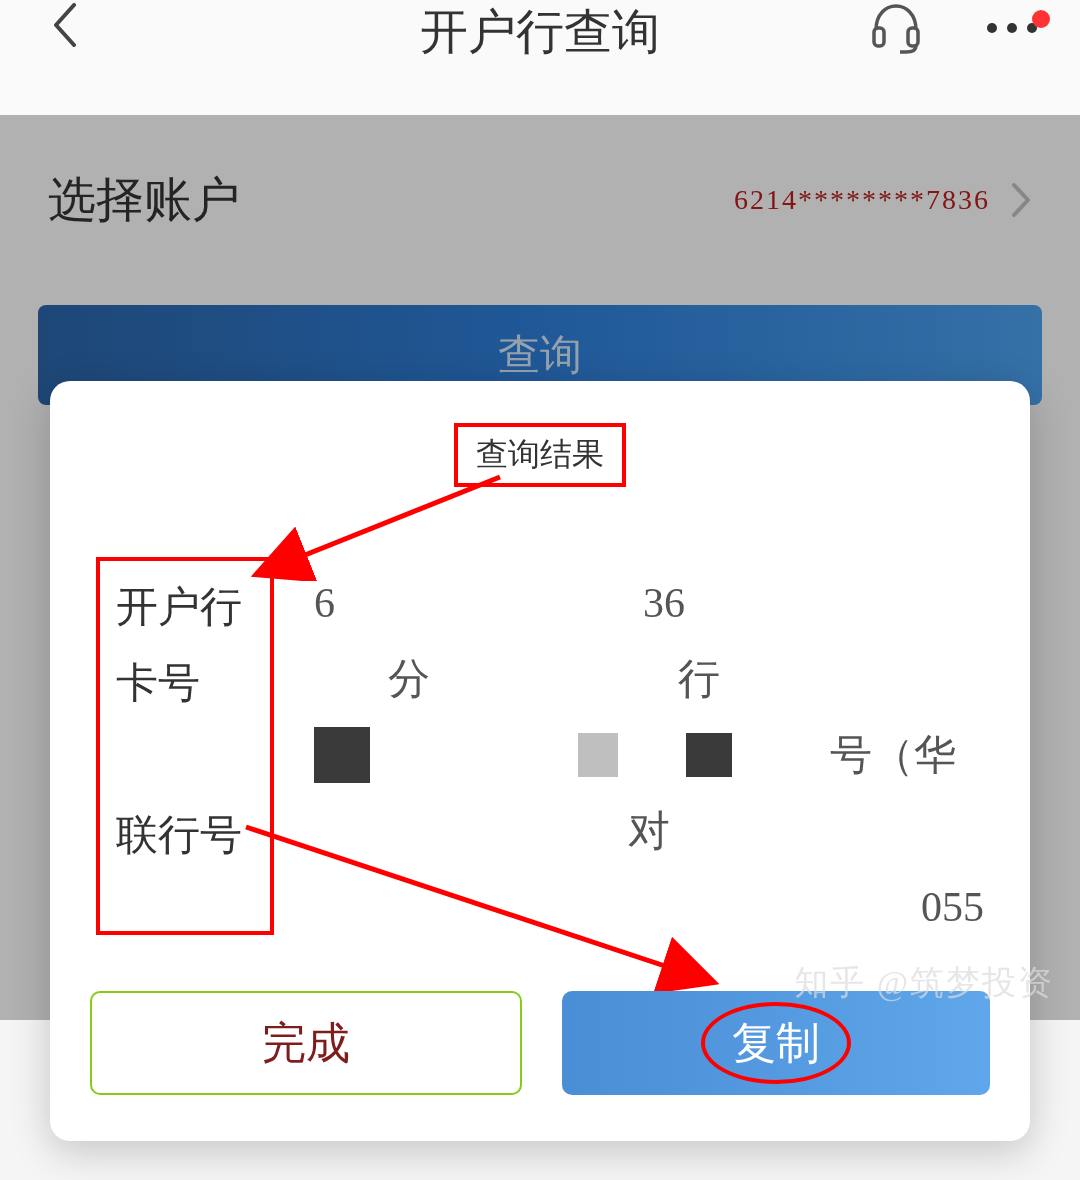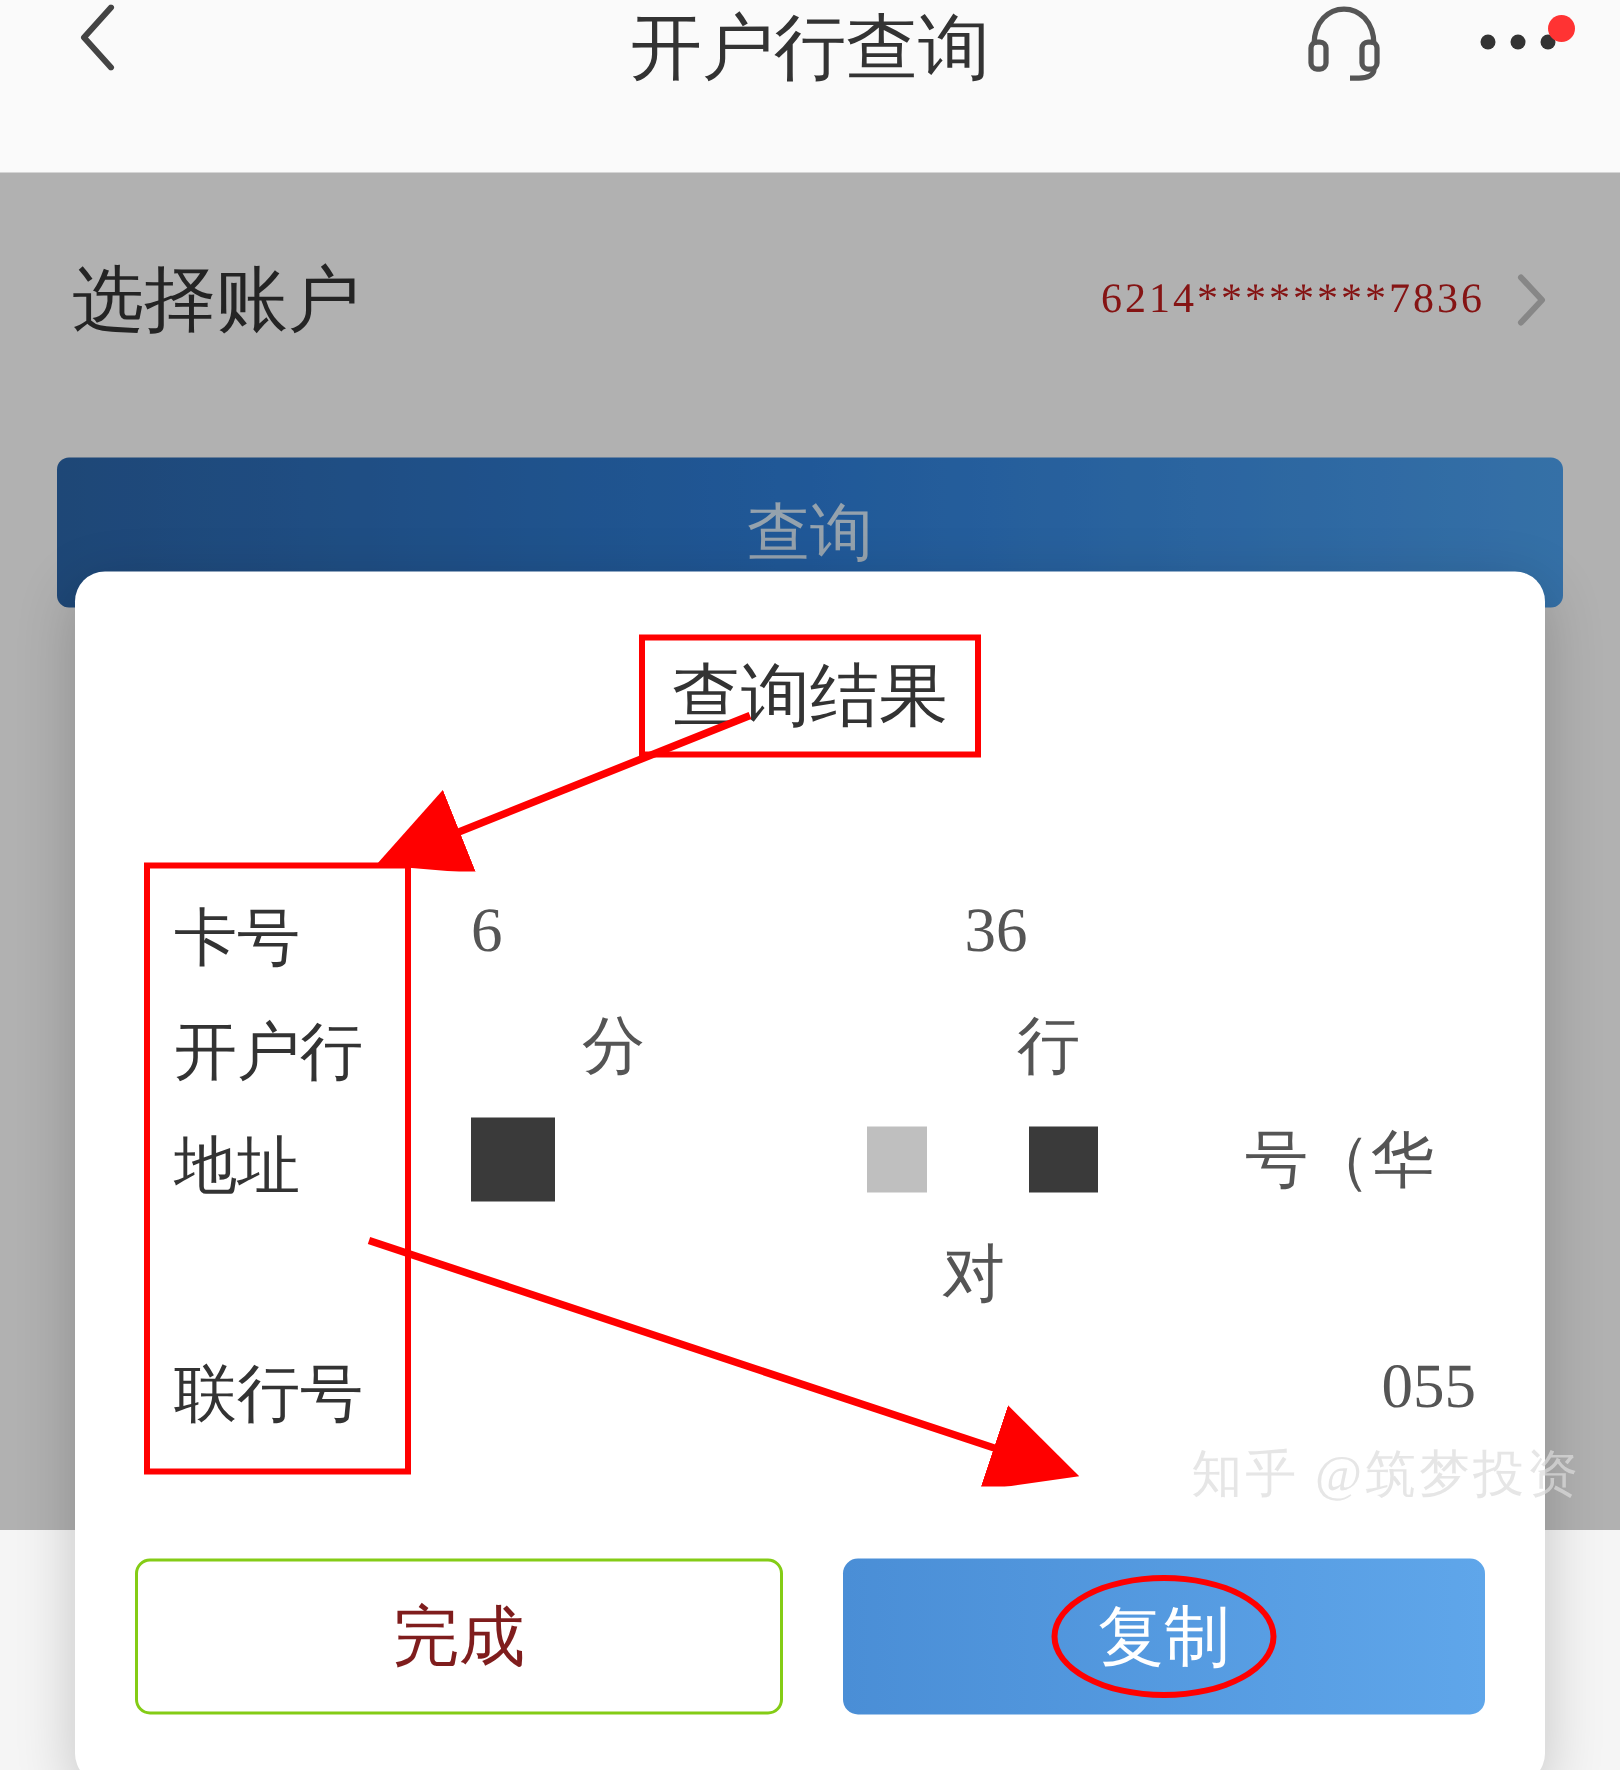"查询结果" .modal-title { font-size: 46px -> 32px }
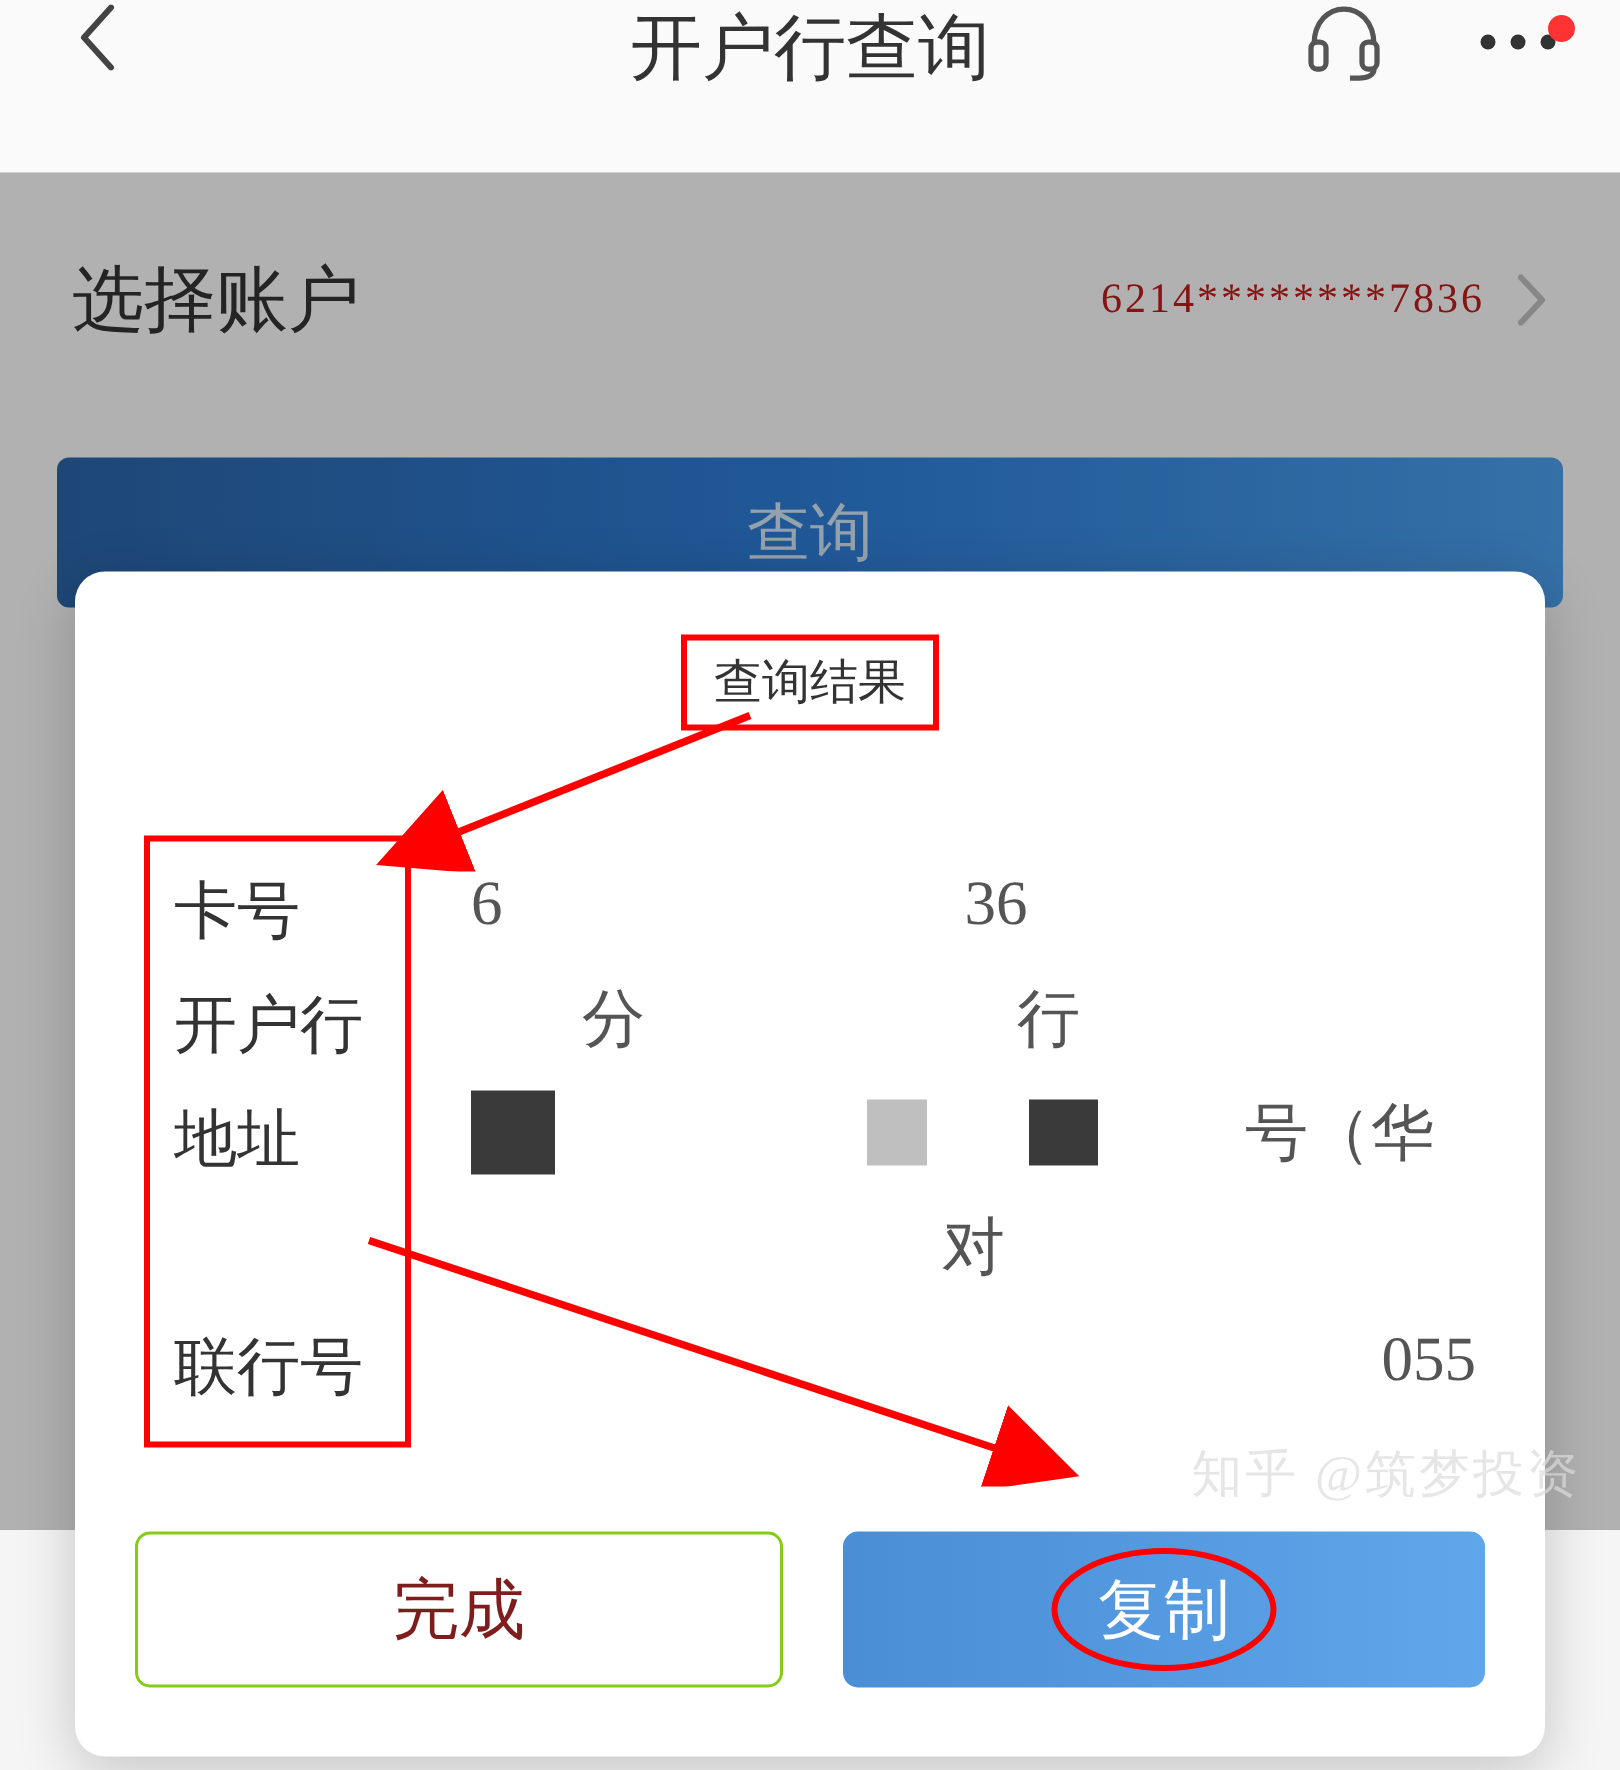"卡号" div { order: before "开户行" -> after "开户行" }
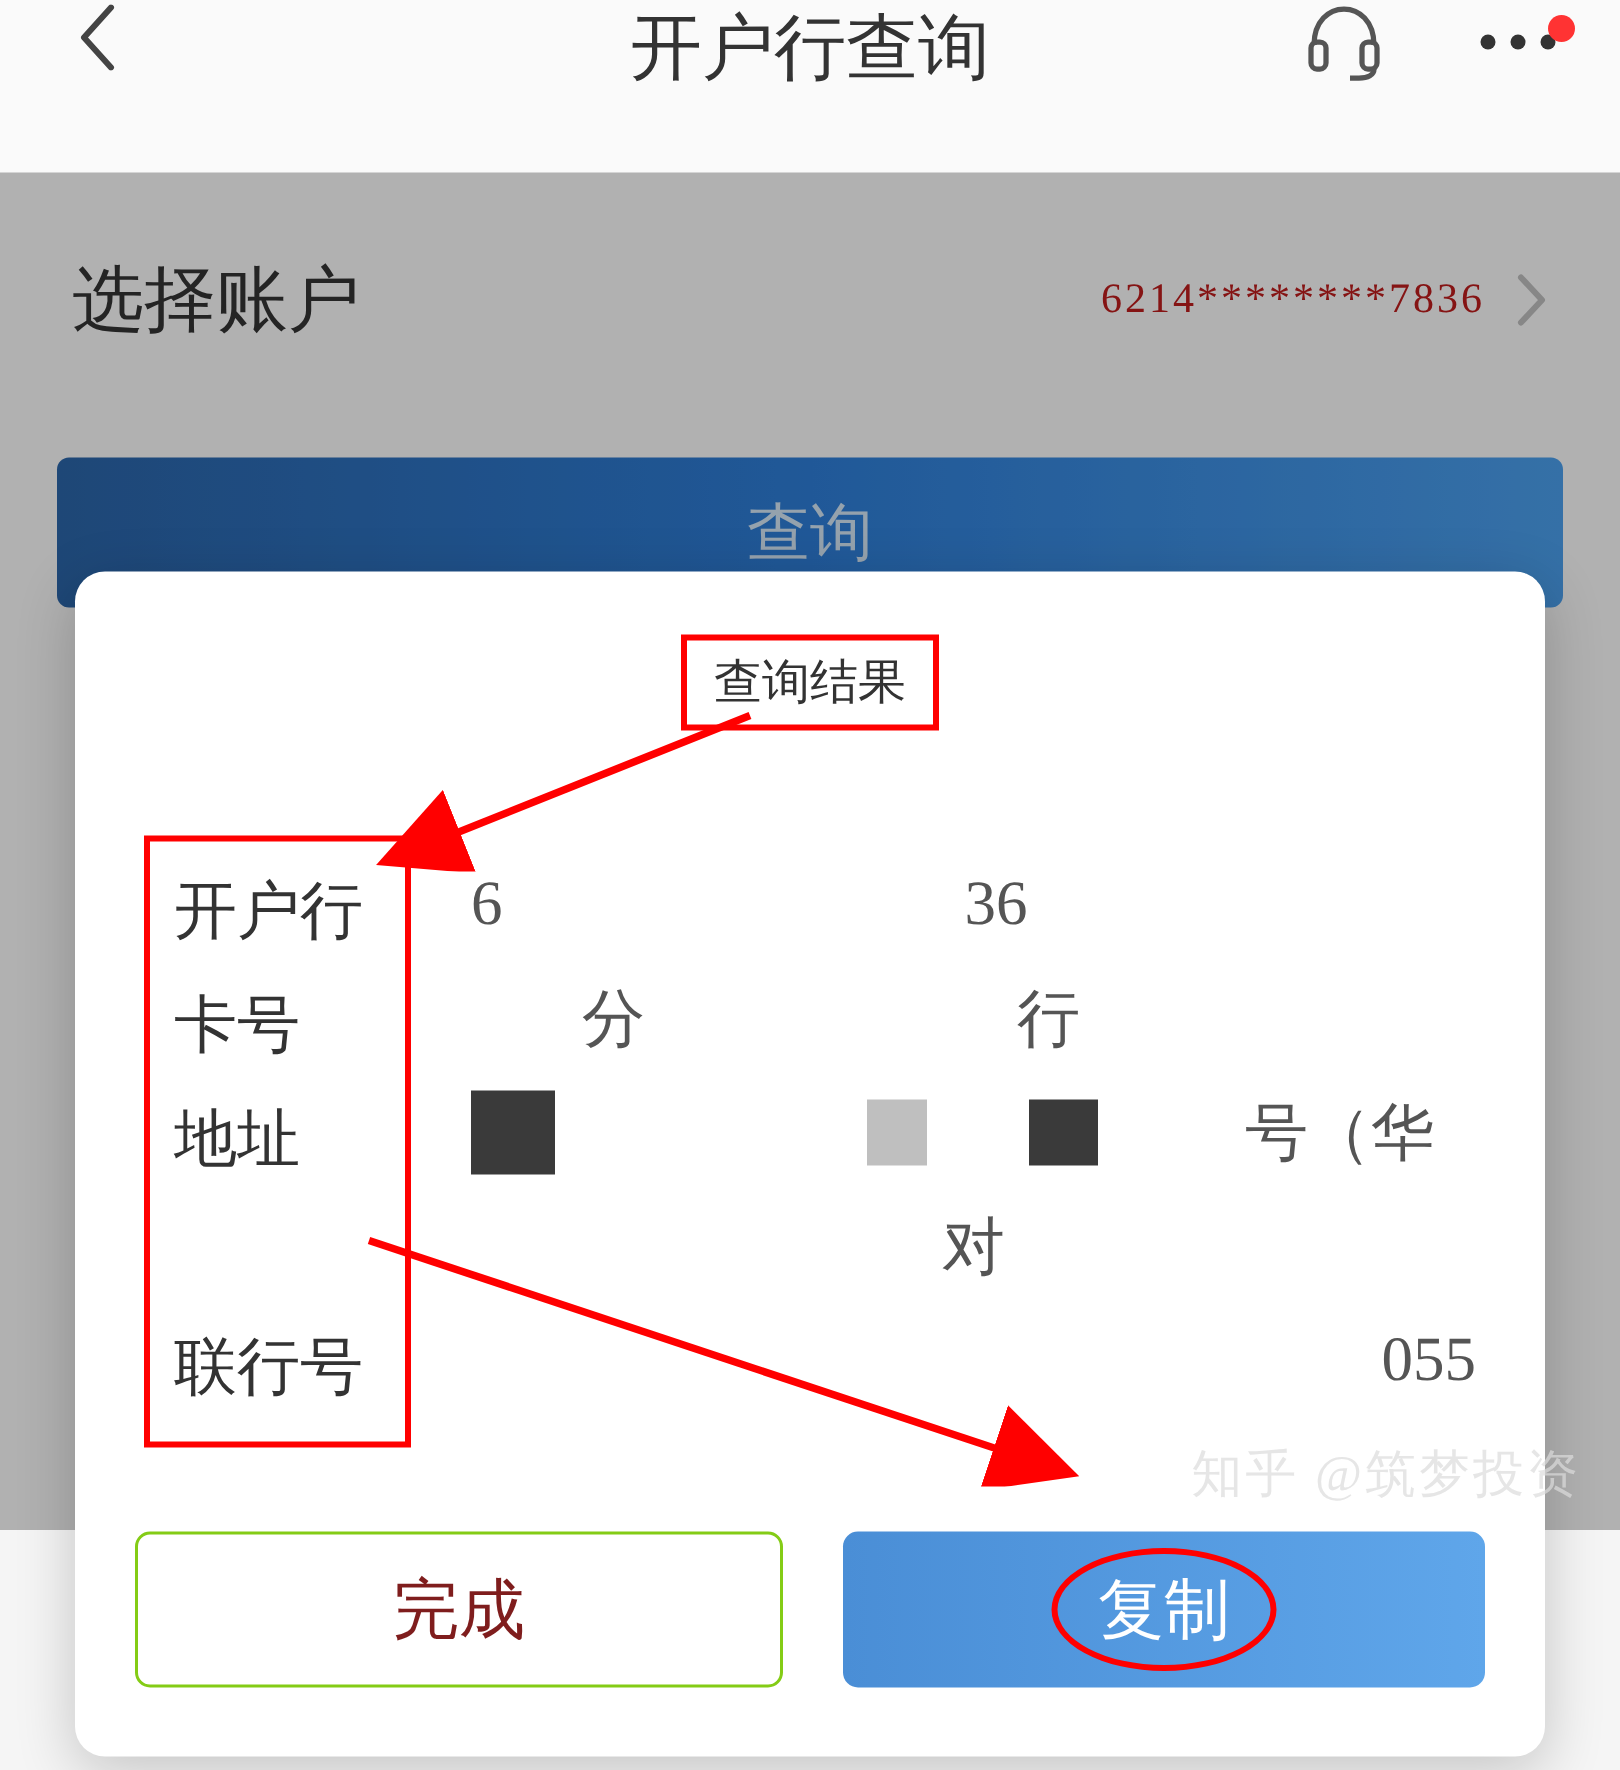"地址" div { html: <div>地址</div> -> none }
